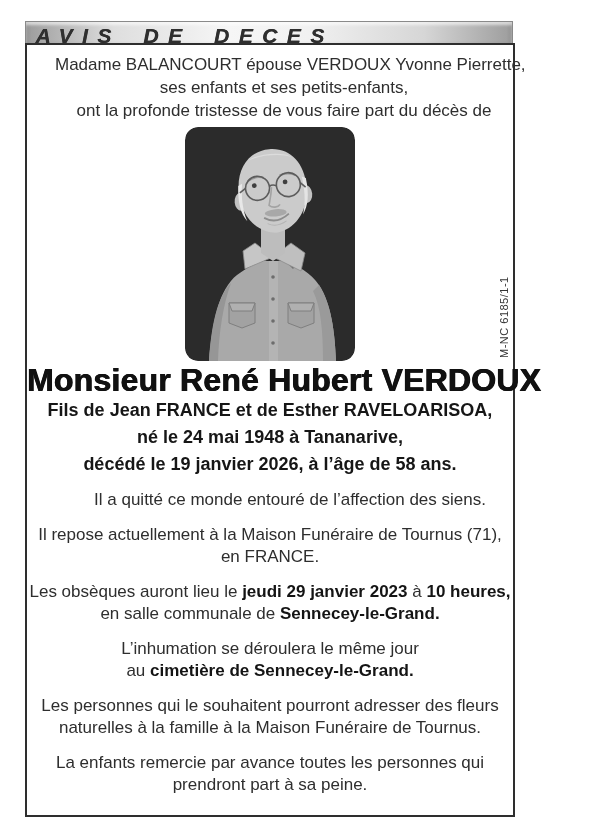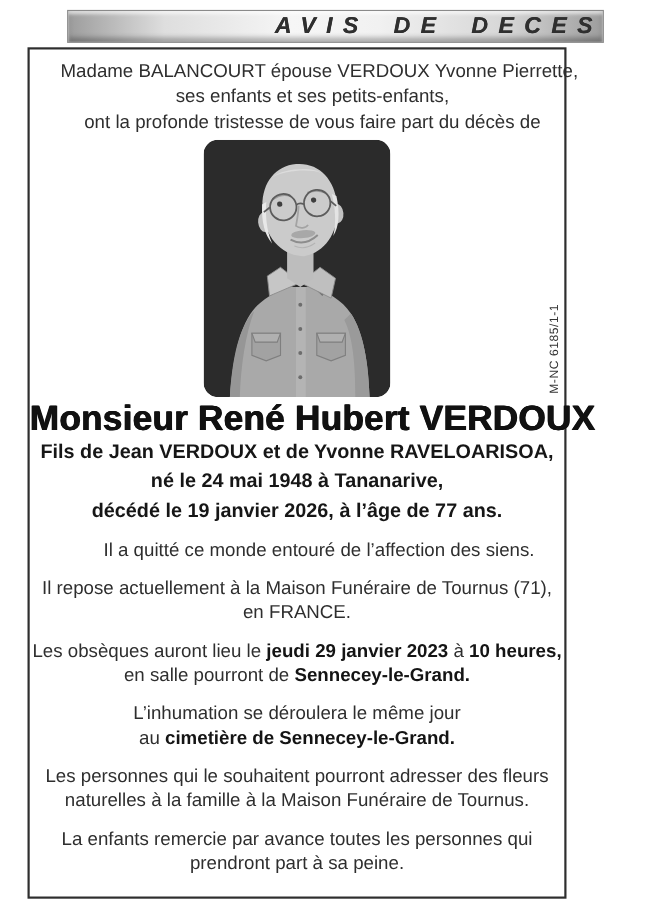"AVIS DE DECES" .banner { justify-content: flex-end -> flex-start; margin-left: 36px -> none; top: 9px -> 21px }
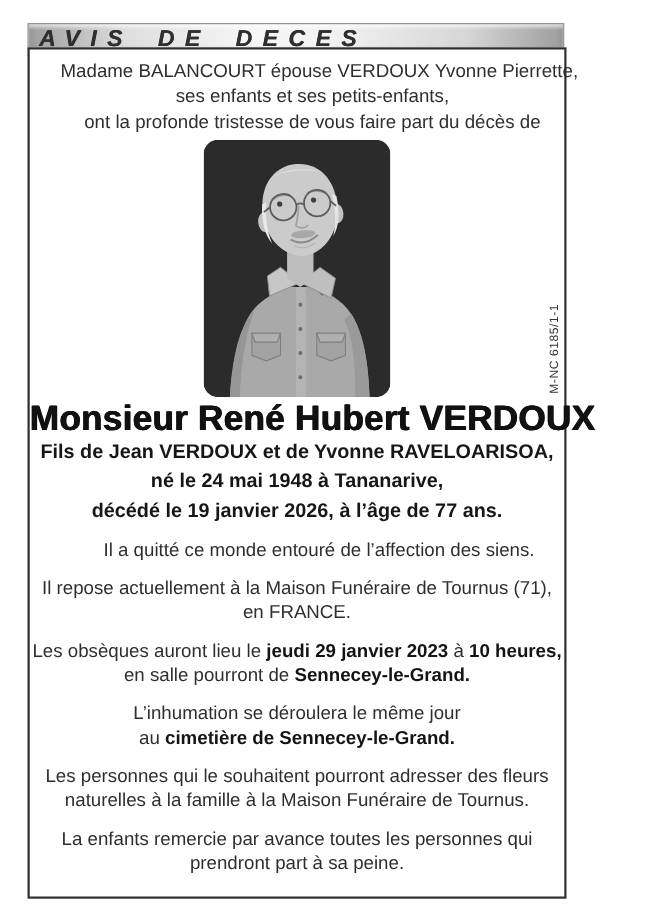"Fils de Jean VERDOUX et" div.deceased-sub { text: VERDOUX et de Yvonne -> FRANCE et de Esther }
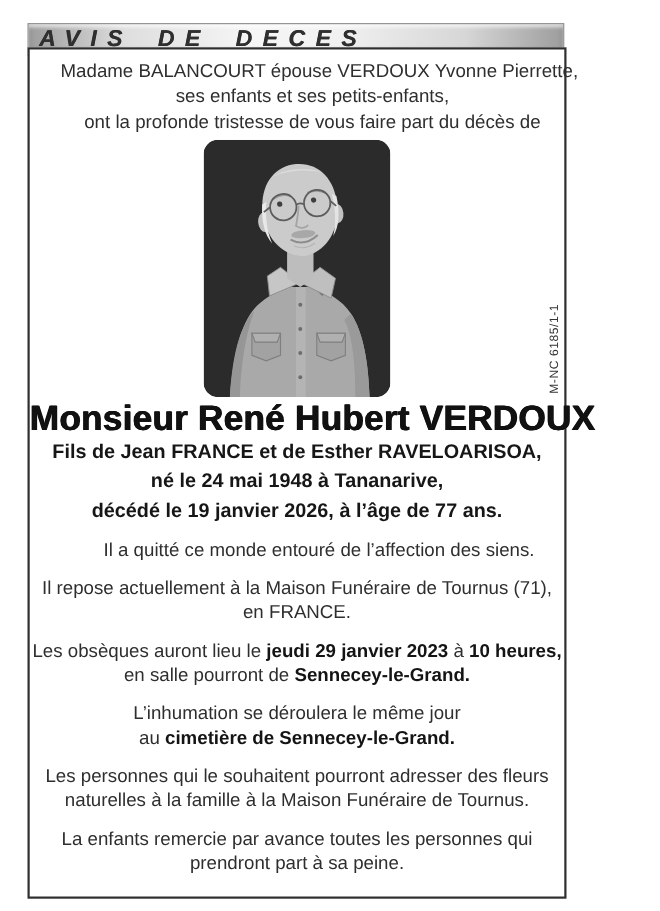"décédé le 19 janvier 2026," div.deceased-sub { text: 77 -> 58 }
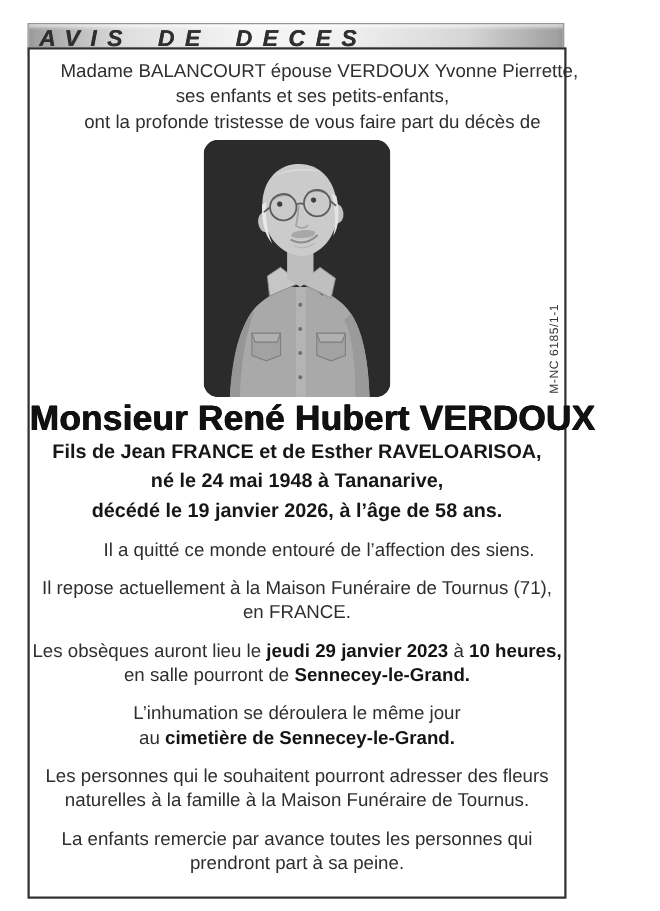"en salle pourront de" span { text: pourront -> communale }
